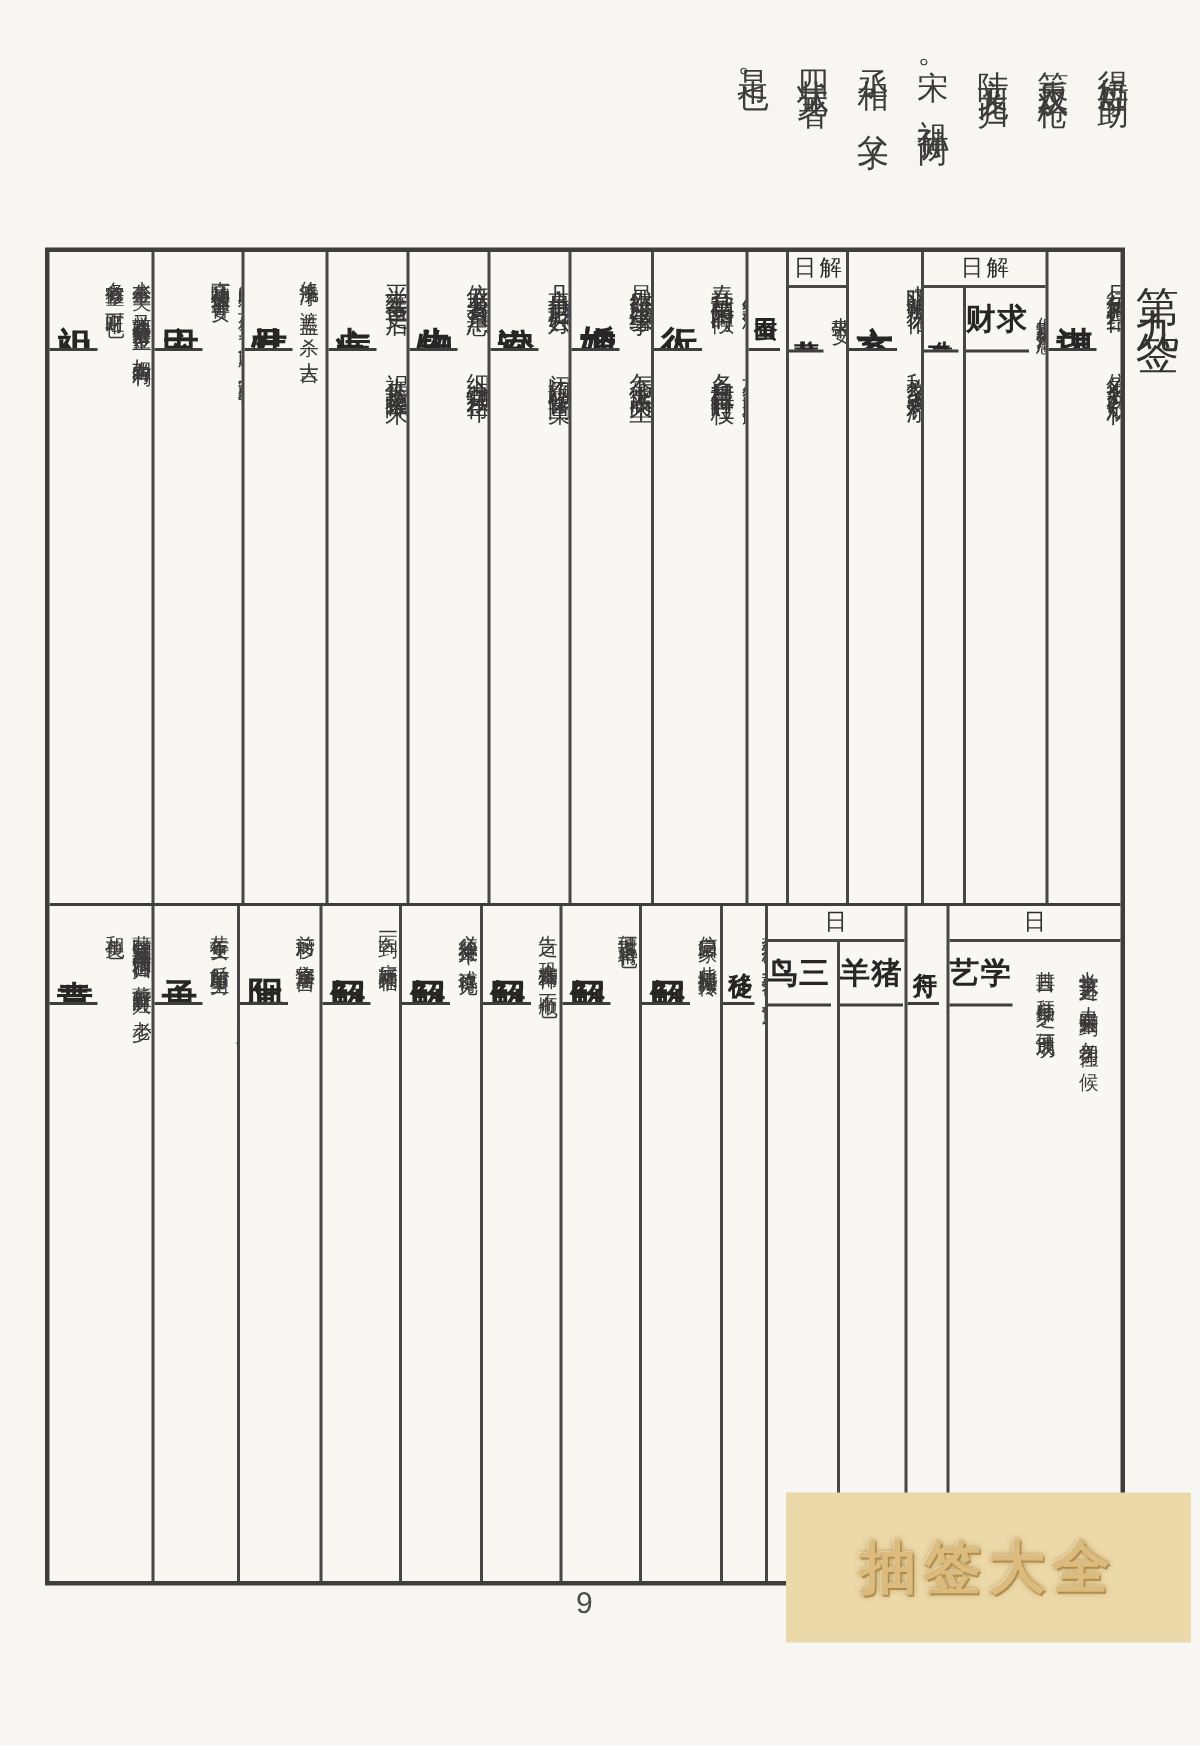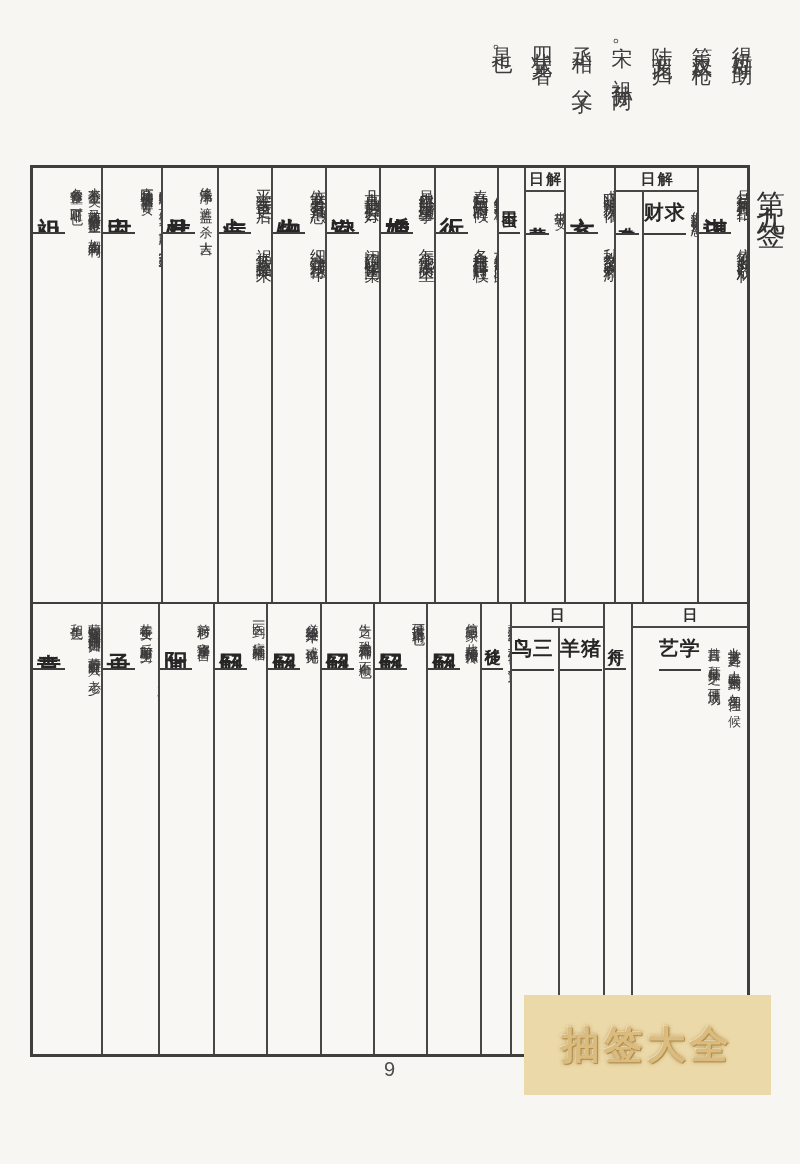"日解" .spanner { font-weight: bold -> normal }
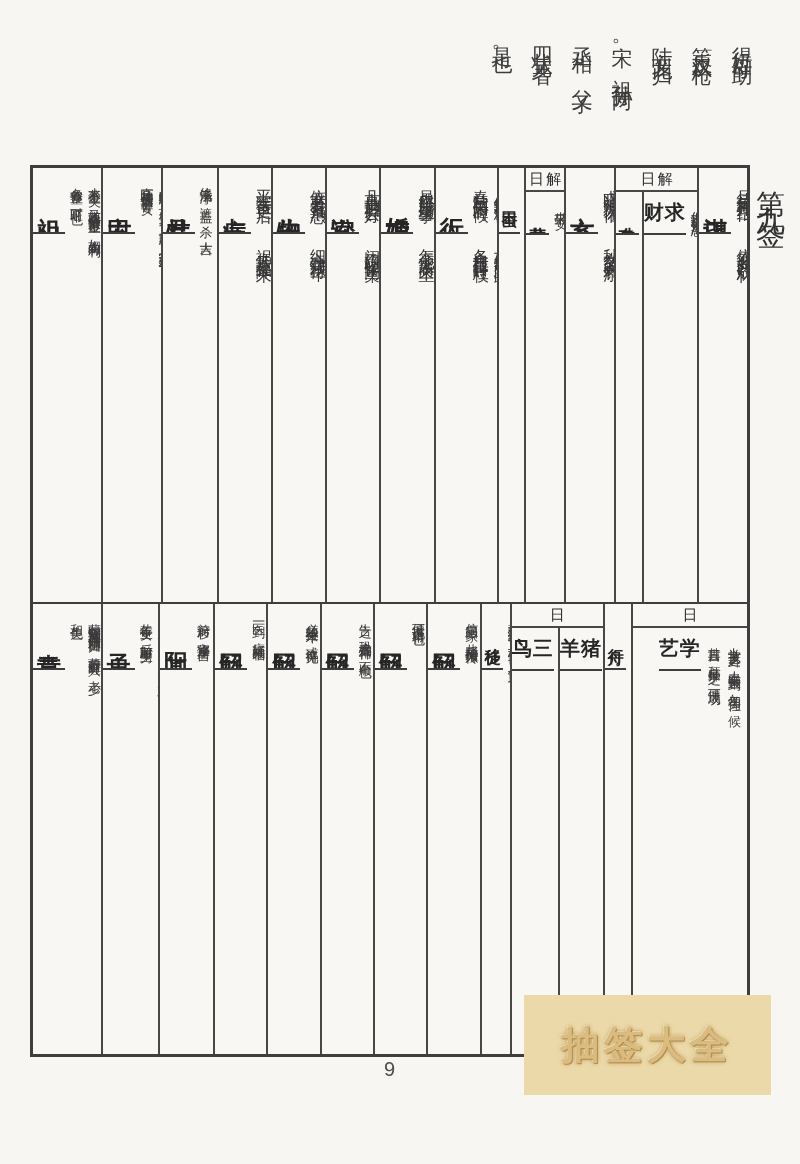"艺学" div.col { padding-left: 26px -> none }
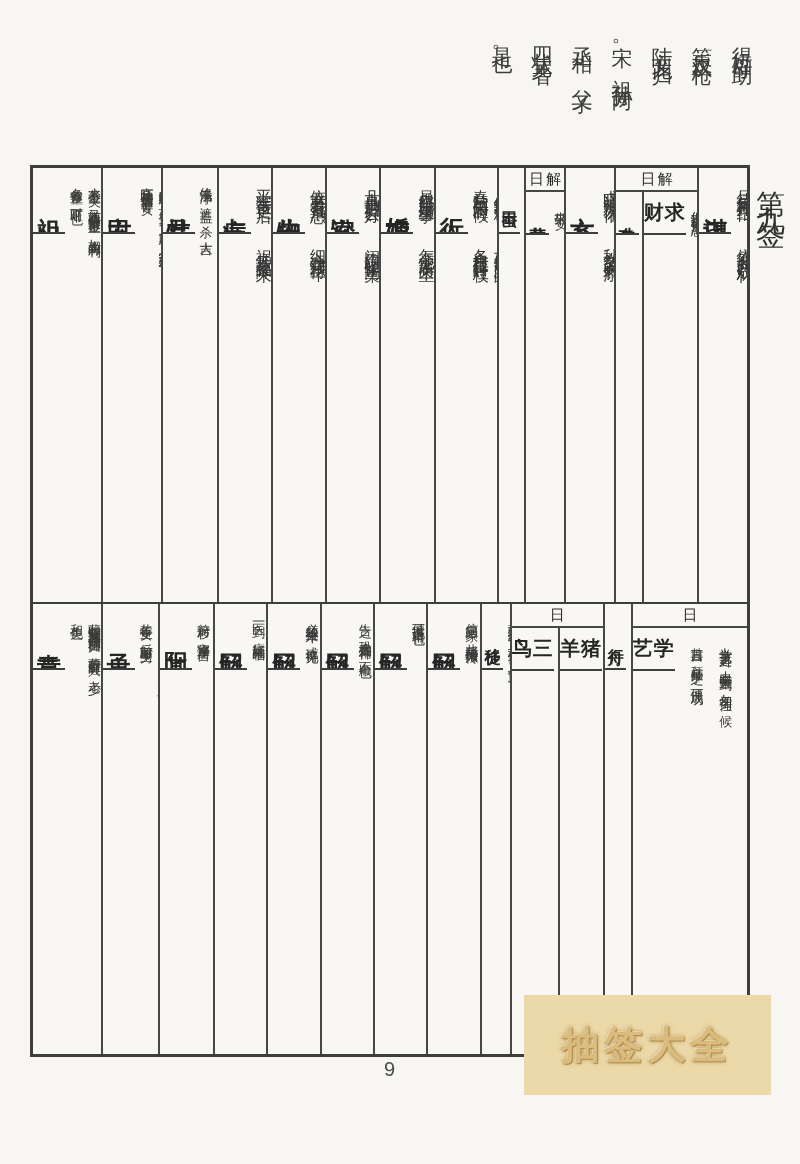"抽签大全" .watermark { width: 247px -> 270px }
